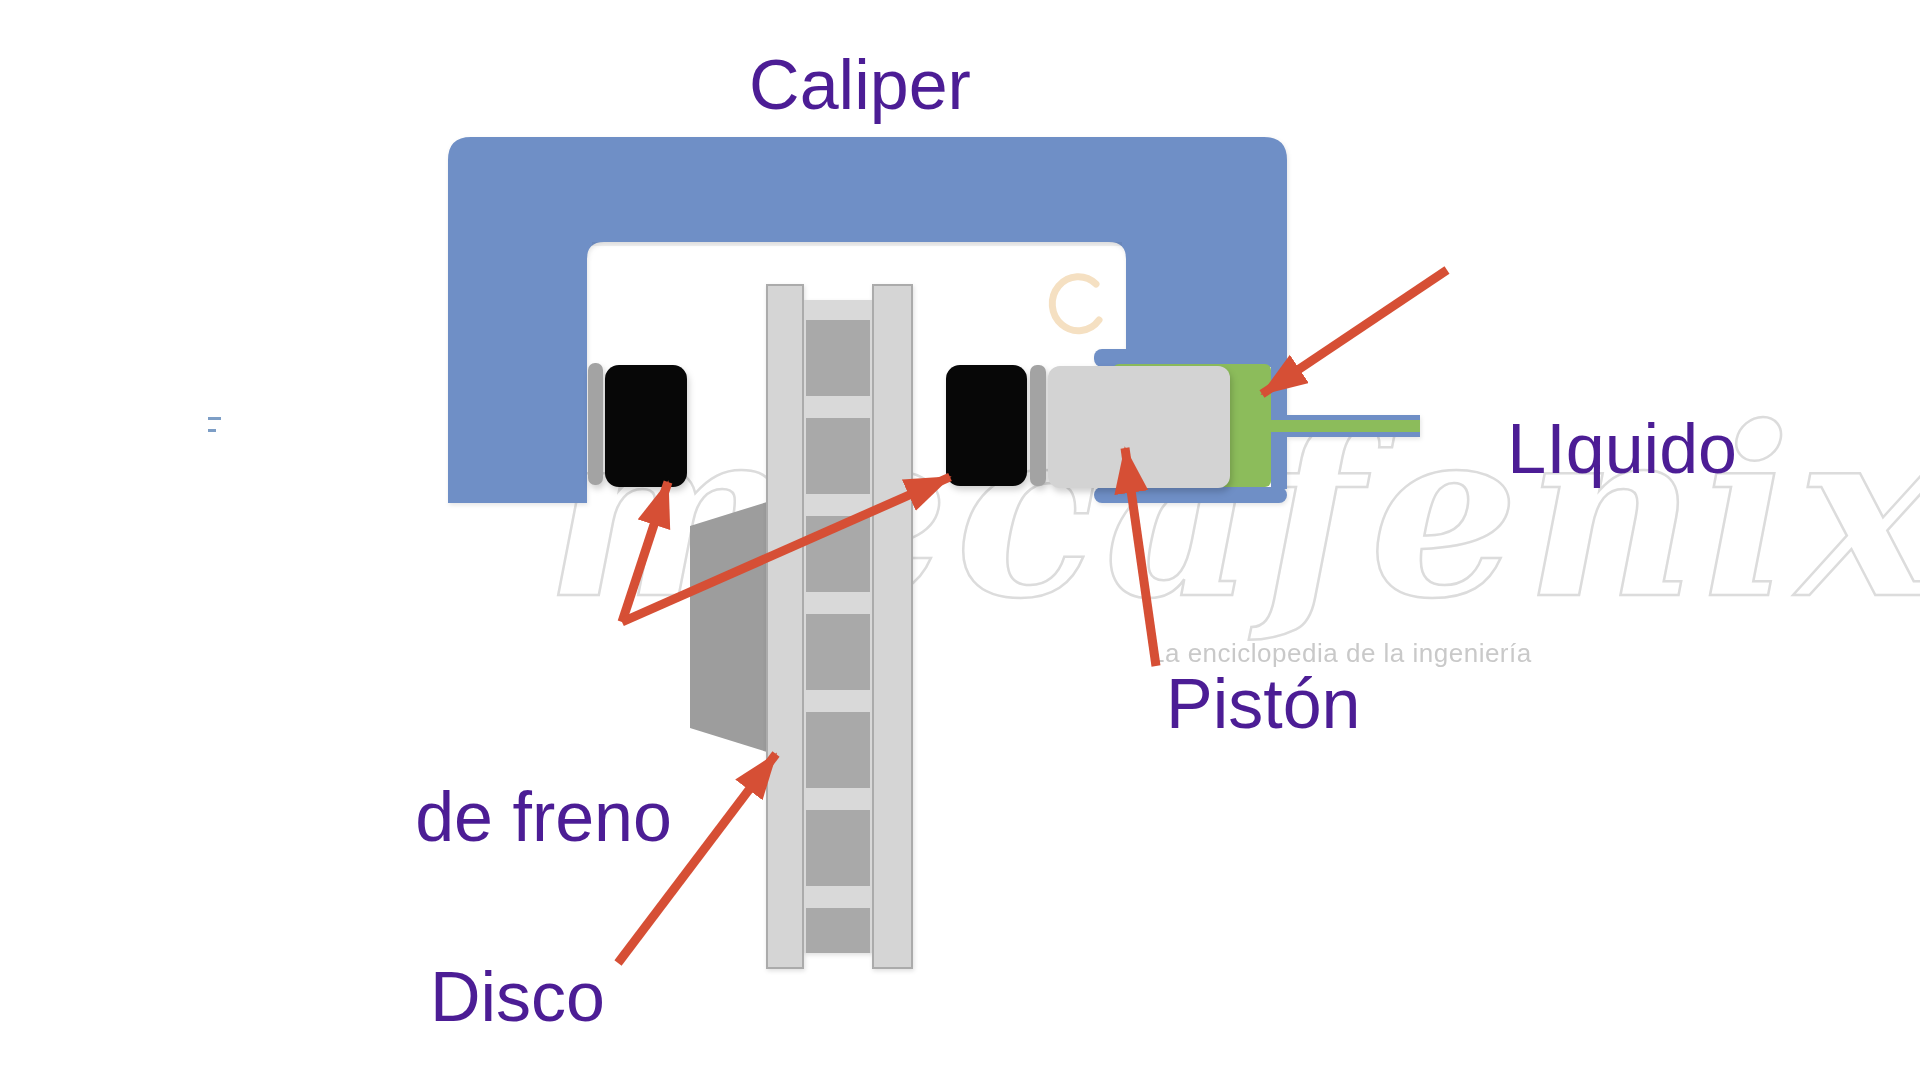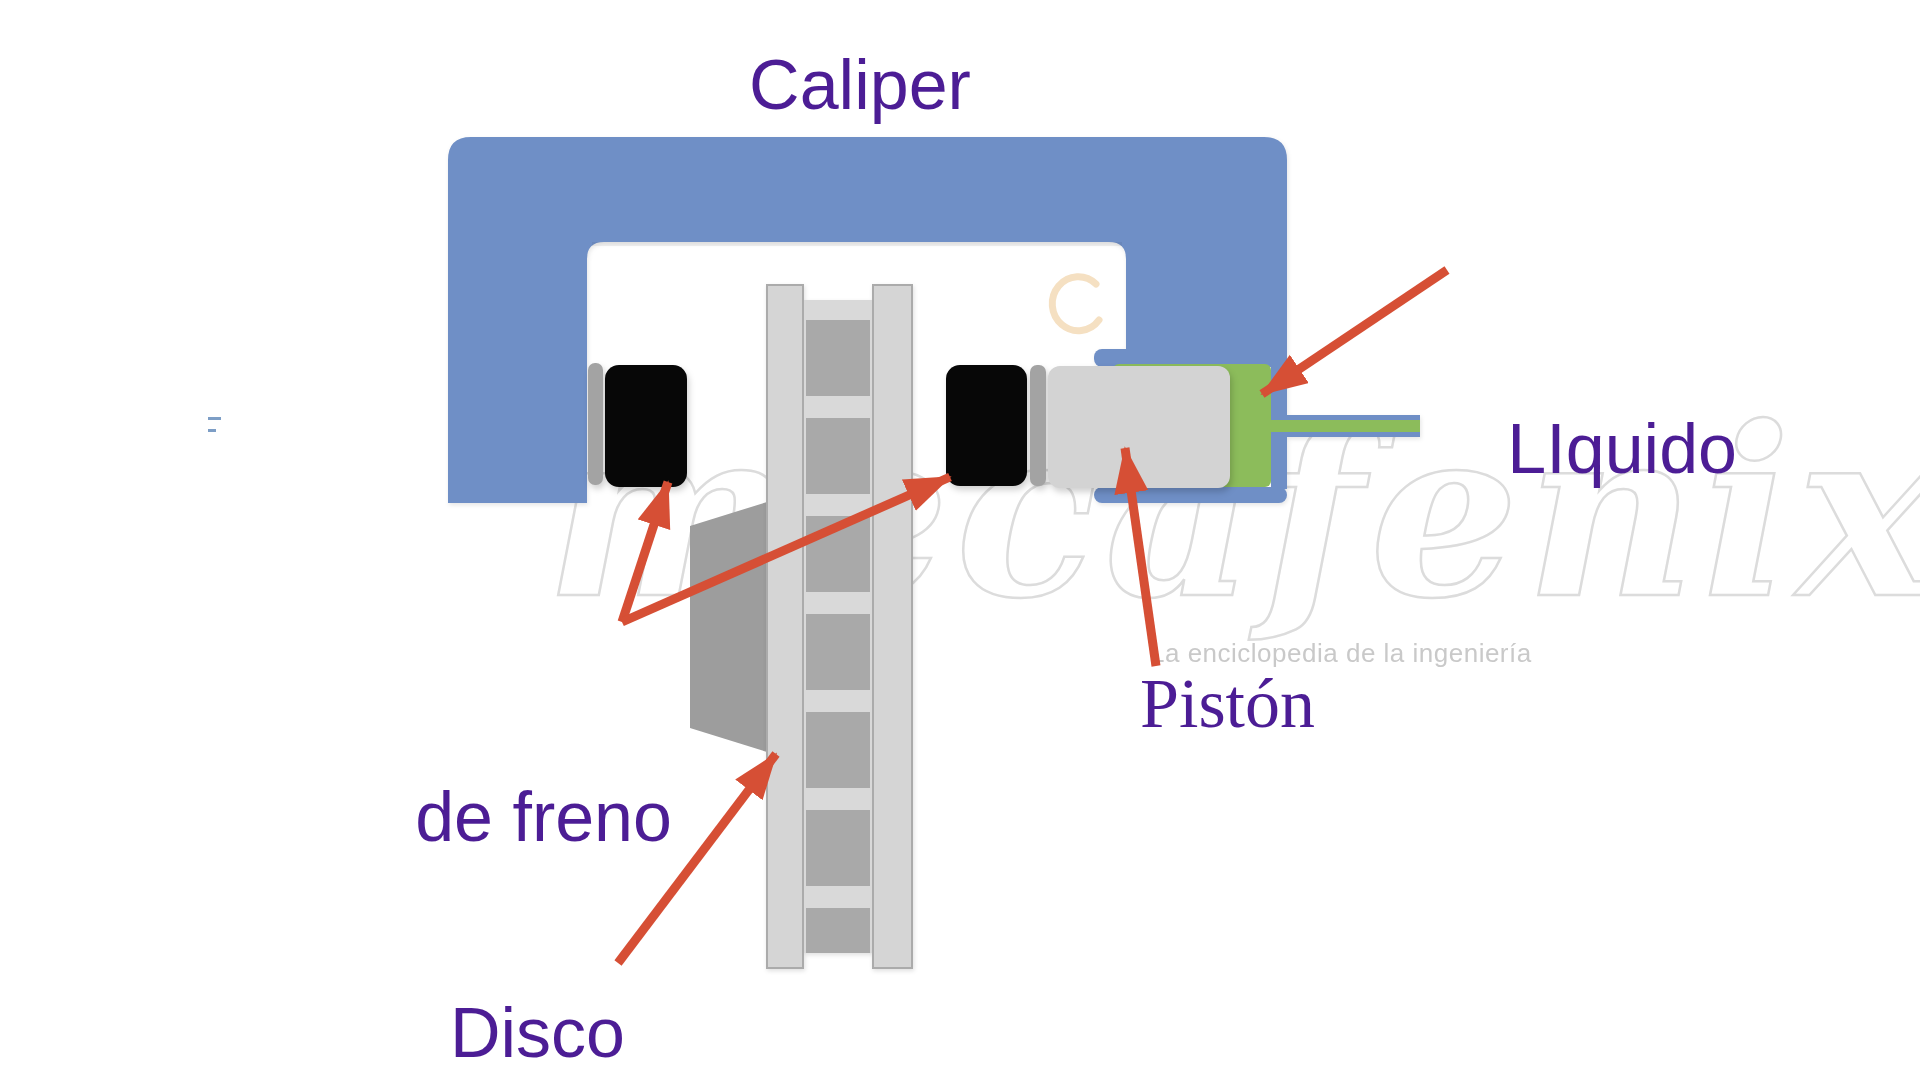"Pistón" .lbl-piston { font-family: Liberation Serif, serif -> none; left: 1140px -> 1166px }
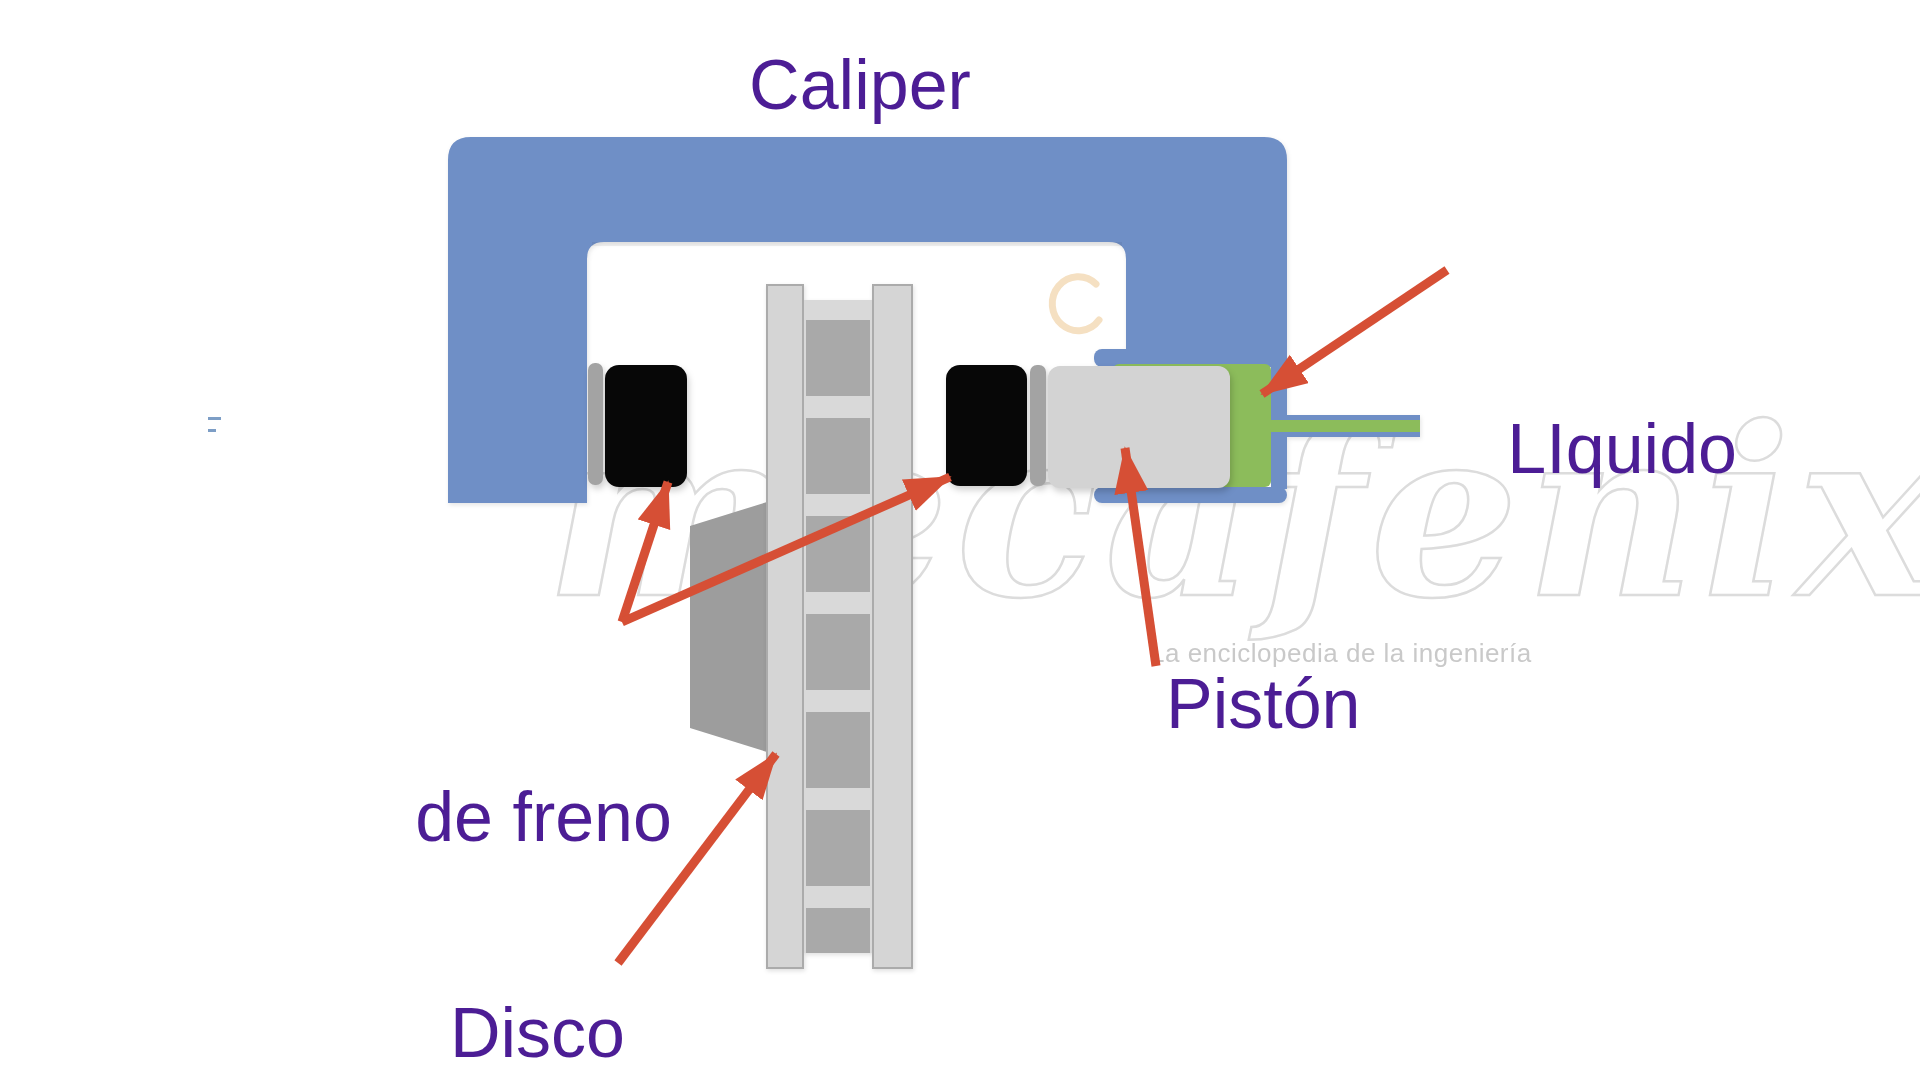"Disco" .lbl-disco { left: 450px -> 430px; margin-top: 36px -> none }
